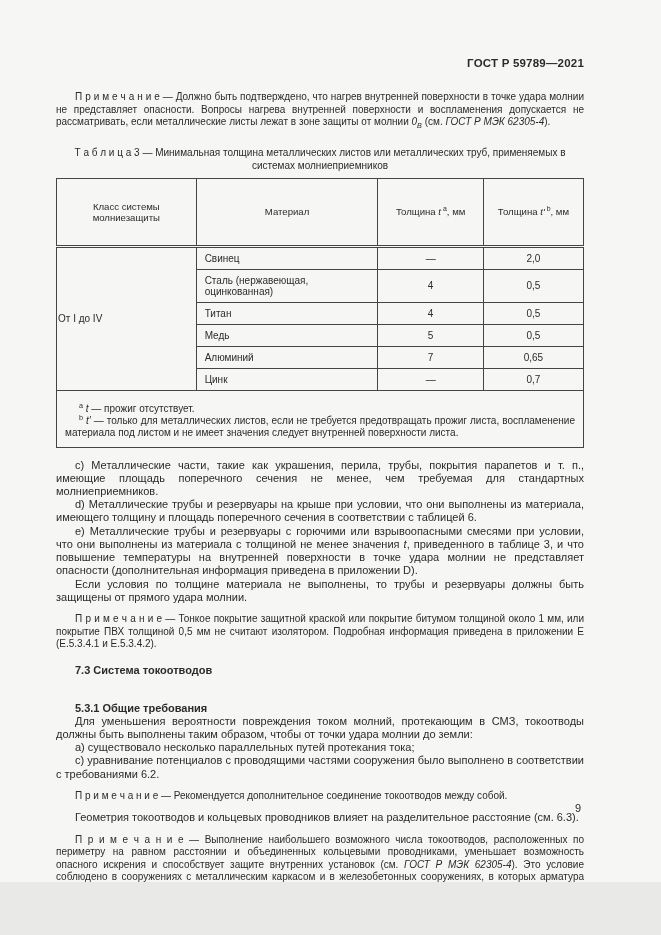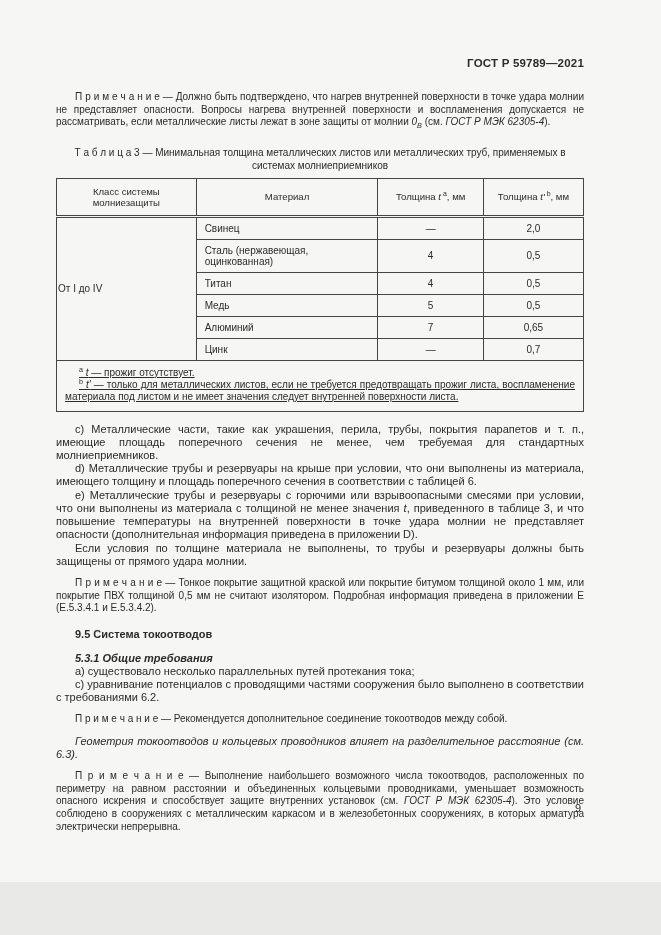"Класс системы молниезащиты" table.gost thead th { padding: 7px 3px -> 22px 3px }
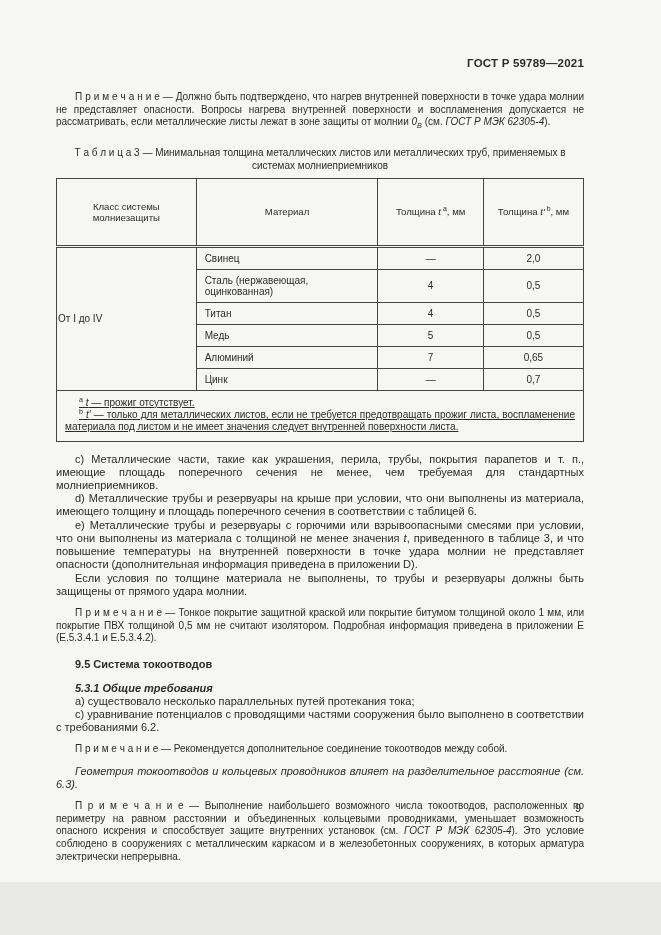"a t — прожиг отсутствует." td.footnote-cell { padding: 6px 8px 7px 8px -> 12px 8px 7px 8px; text-decoration: underline -> none }
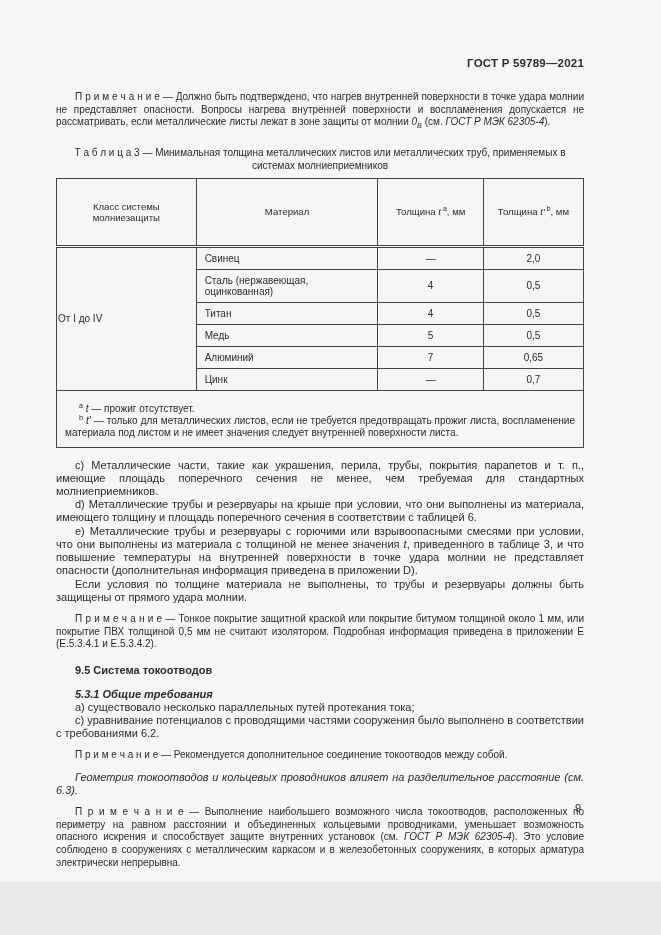"9.5 Система токоотводов" p.section-h { text: 9.5 -> 7.3 }
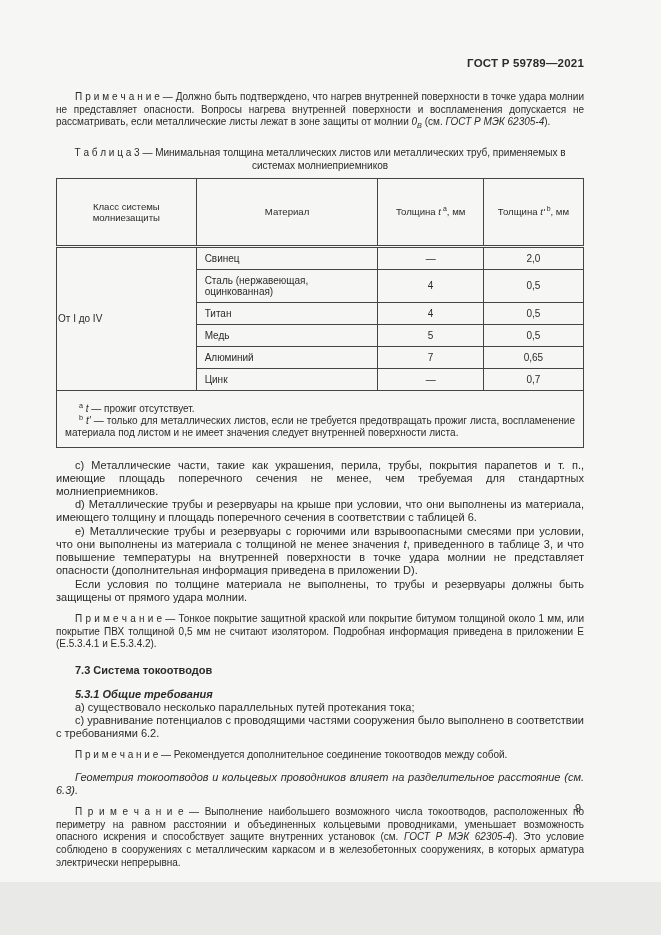"5.3.1 Общие требования" .h-531 { font-style: italic -> none; margin-top: 11px -> 25px }
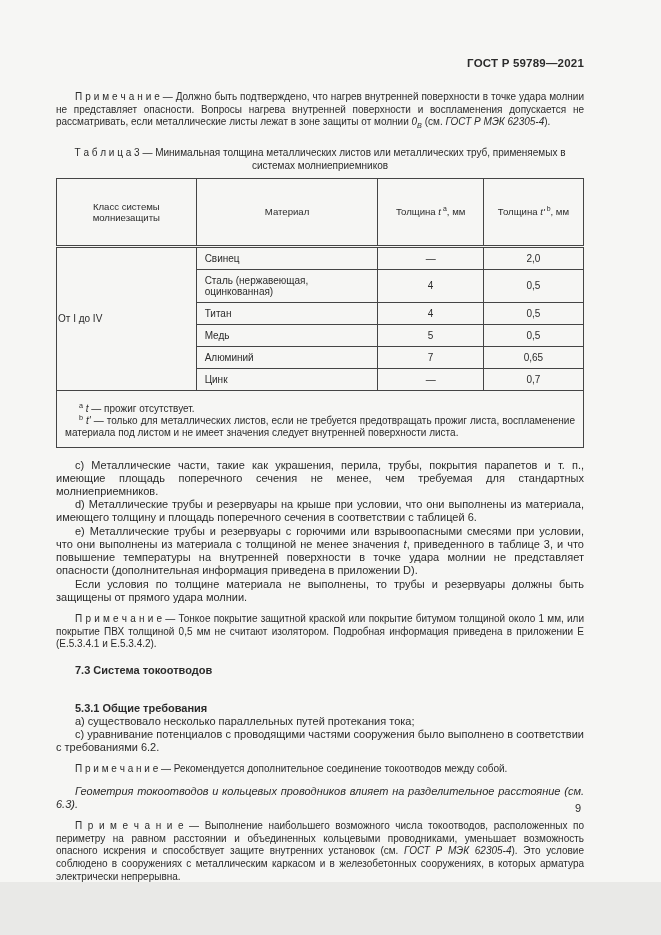"Для уменьшения вероятности повреждения" p.para { html: none -> <p>Для уменьшения вероятности повреждения током молний, протекающим в СМЗ, токоотводы должны быть выполнены таким образом, чтобы от точки удара молнии до земли:</p> }
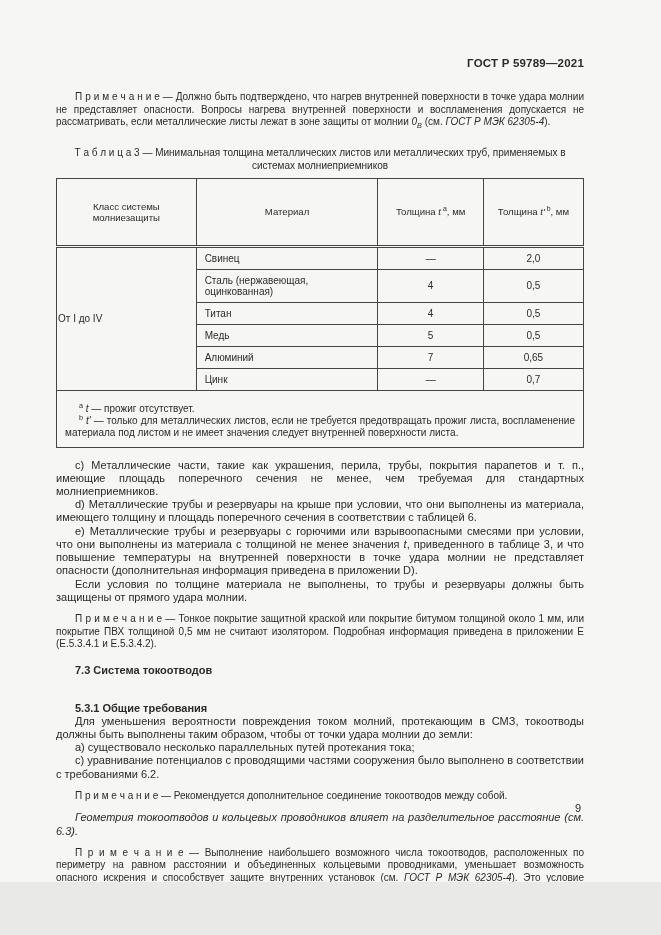"Геометрия токоотводов и кольцевых" .mt6 { font-style: italic -> none }
